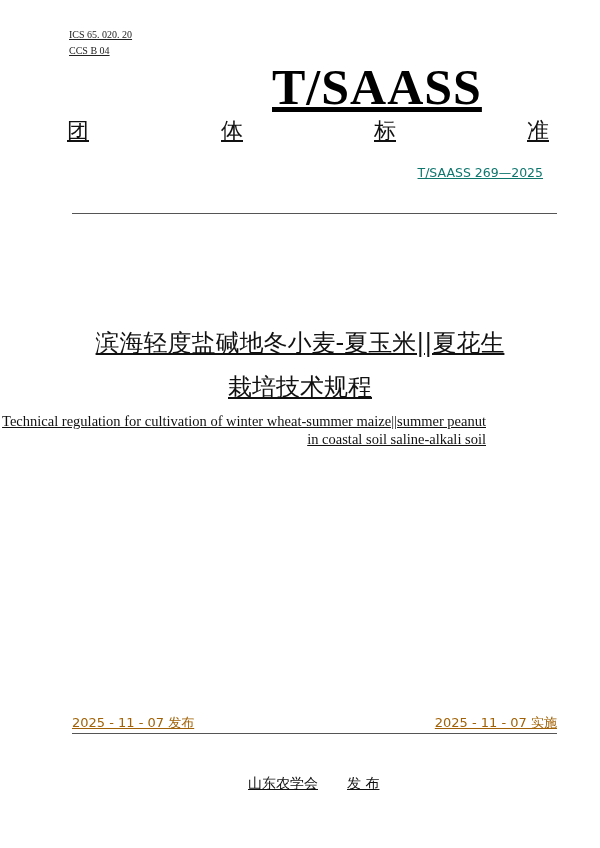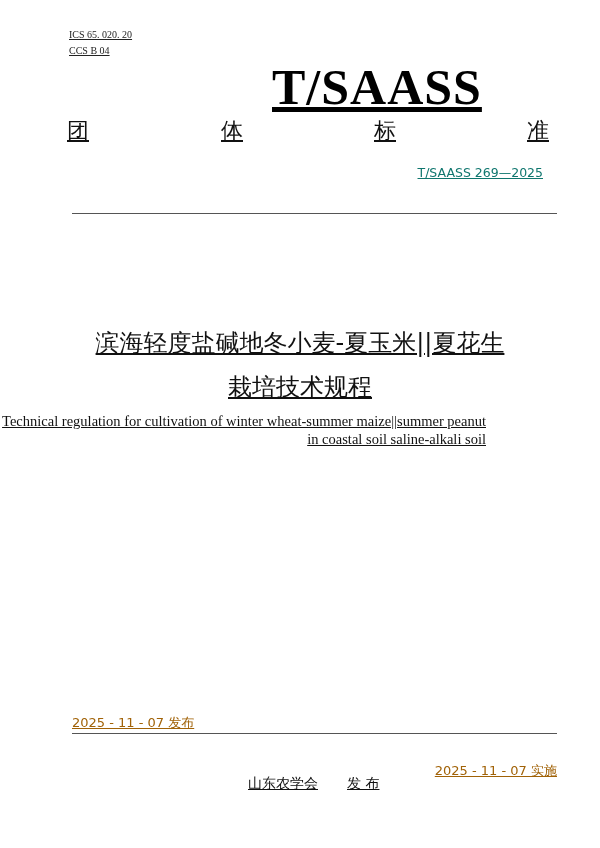"2025 - 11 - 07 实施" div.abs { margin-top: 48px -> none }
